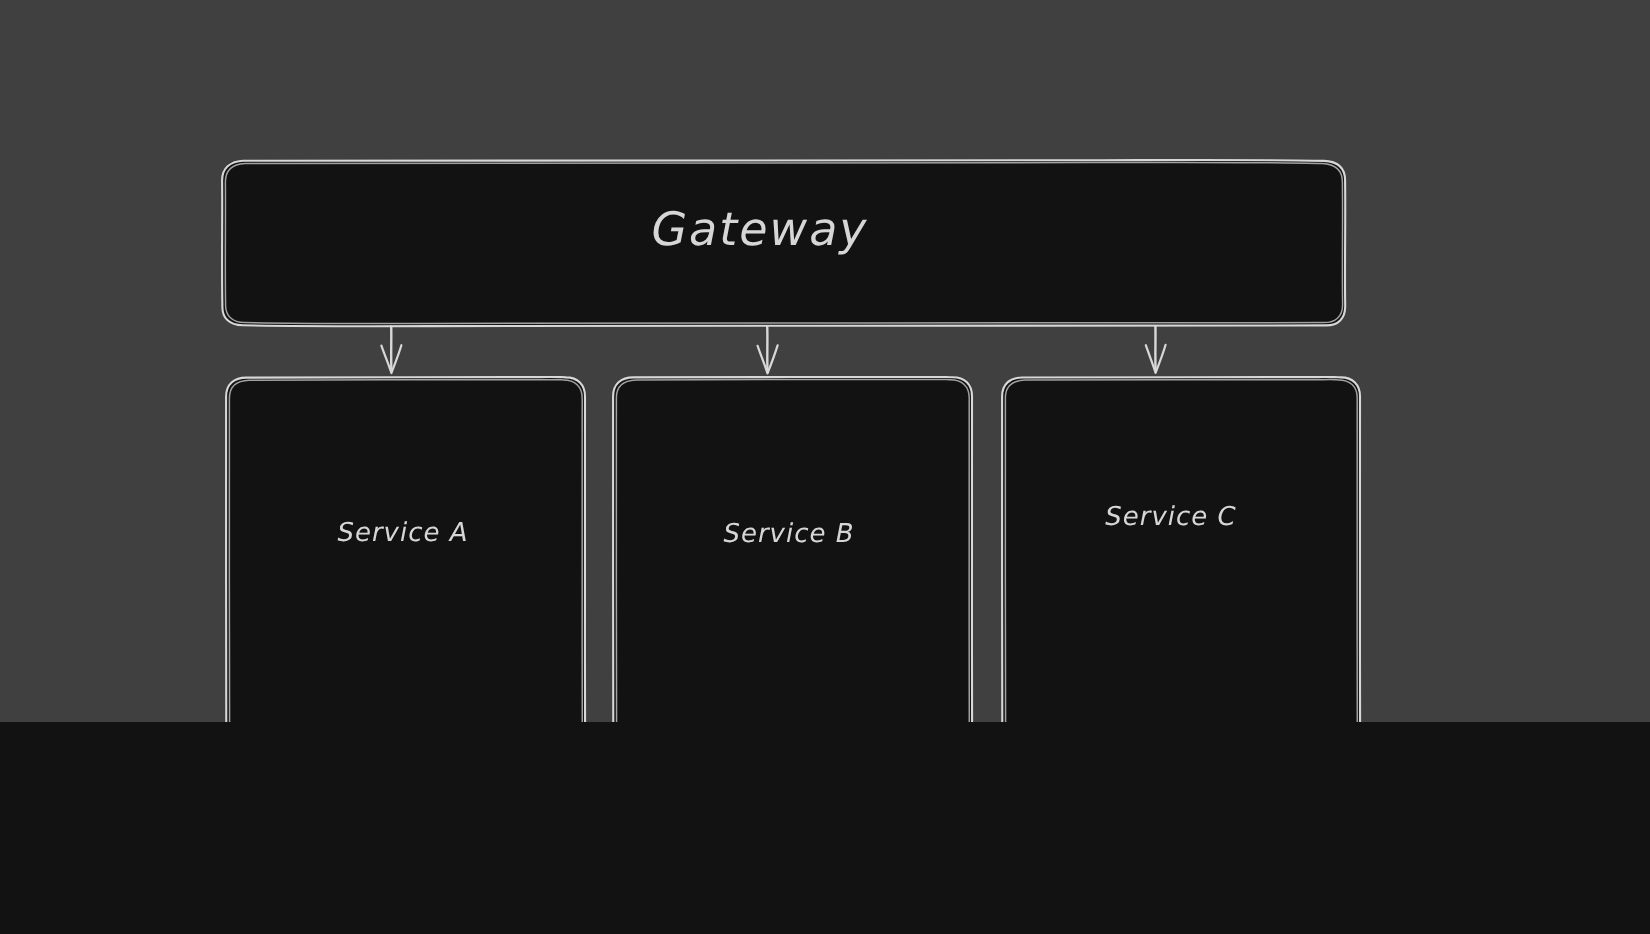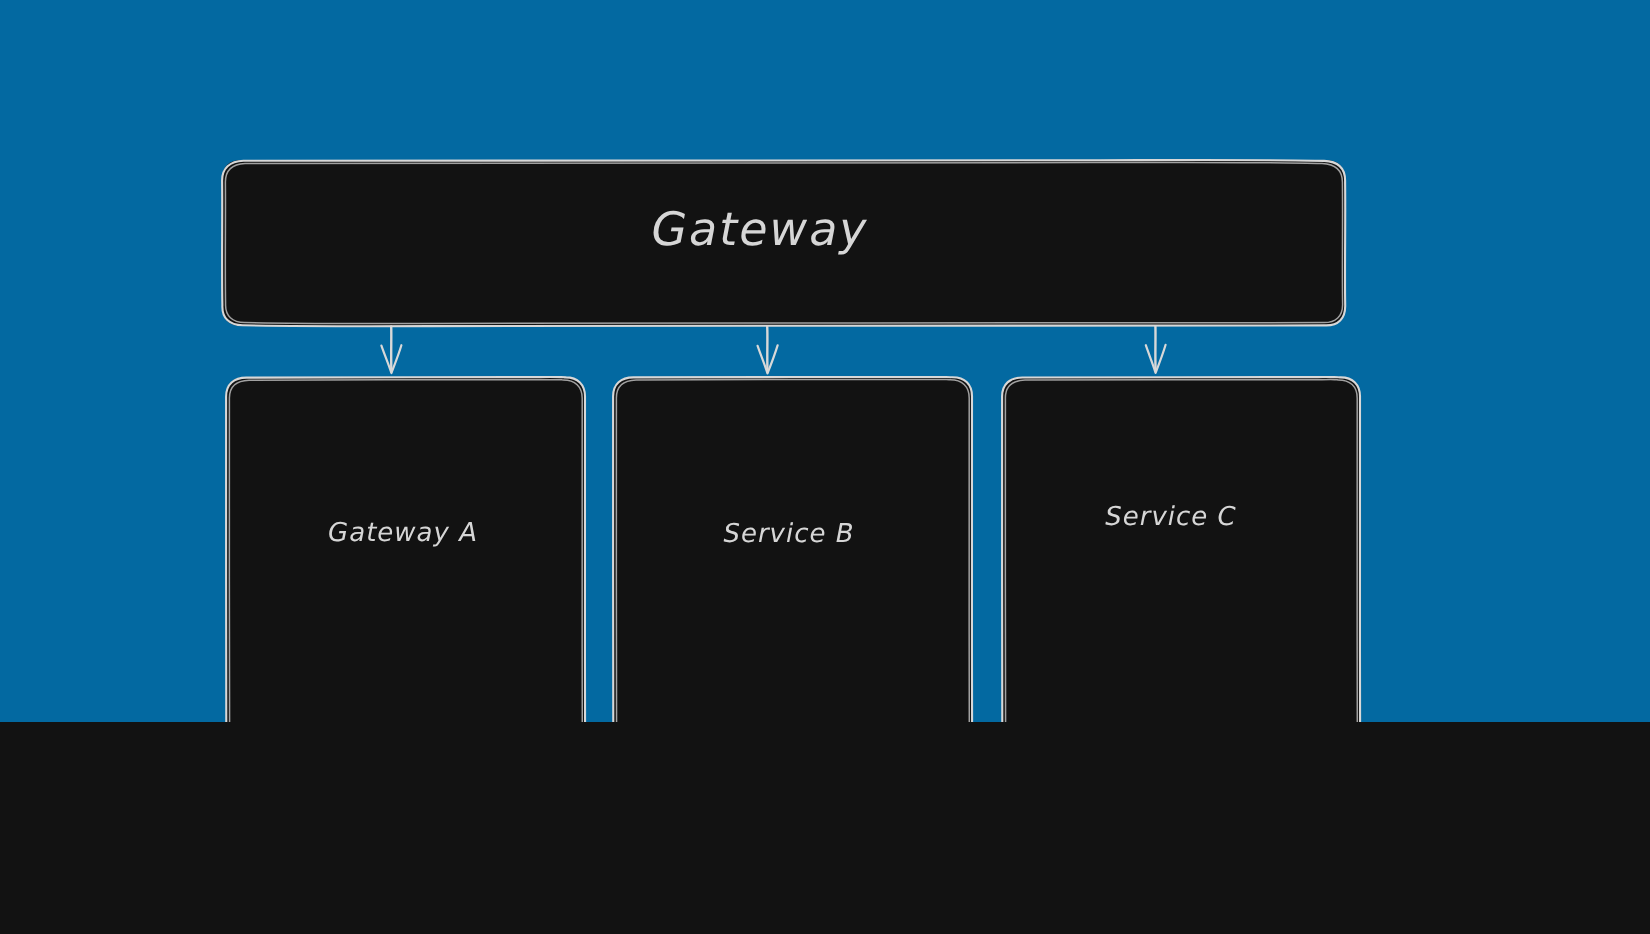"Gateway" #canvas-root { background: #0369a1 -> #404040 }
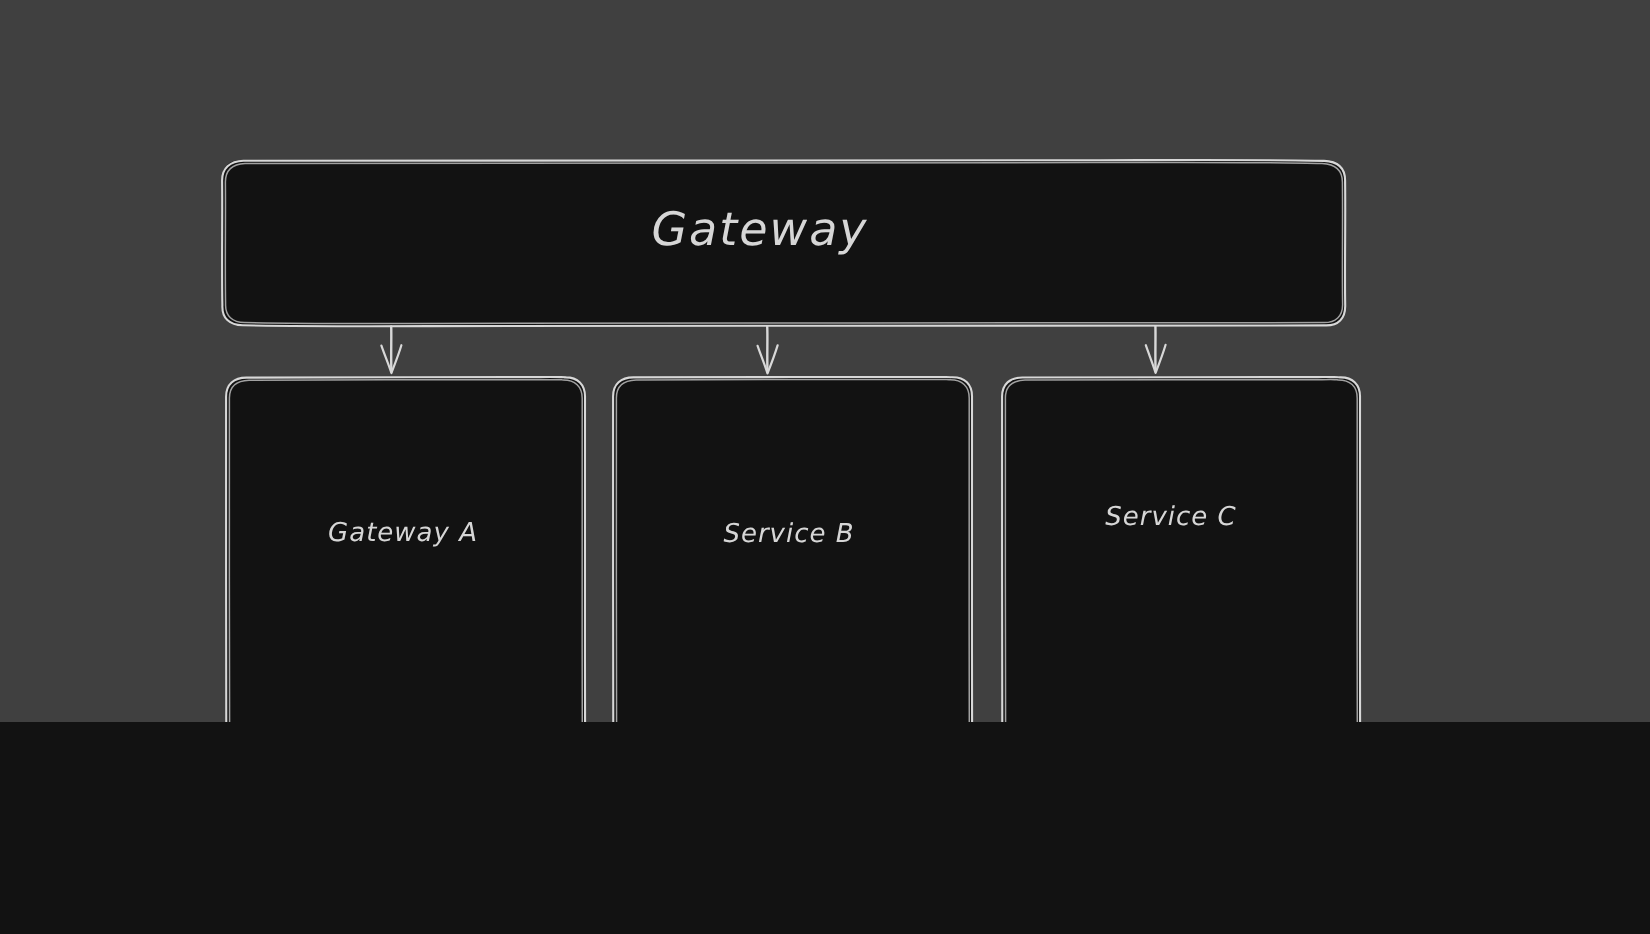"Gateway A" div.node-label { text: Gateway -> Service }
